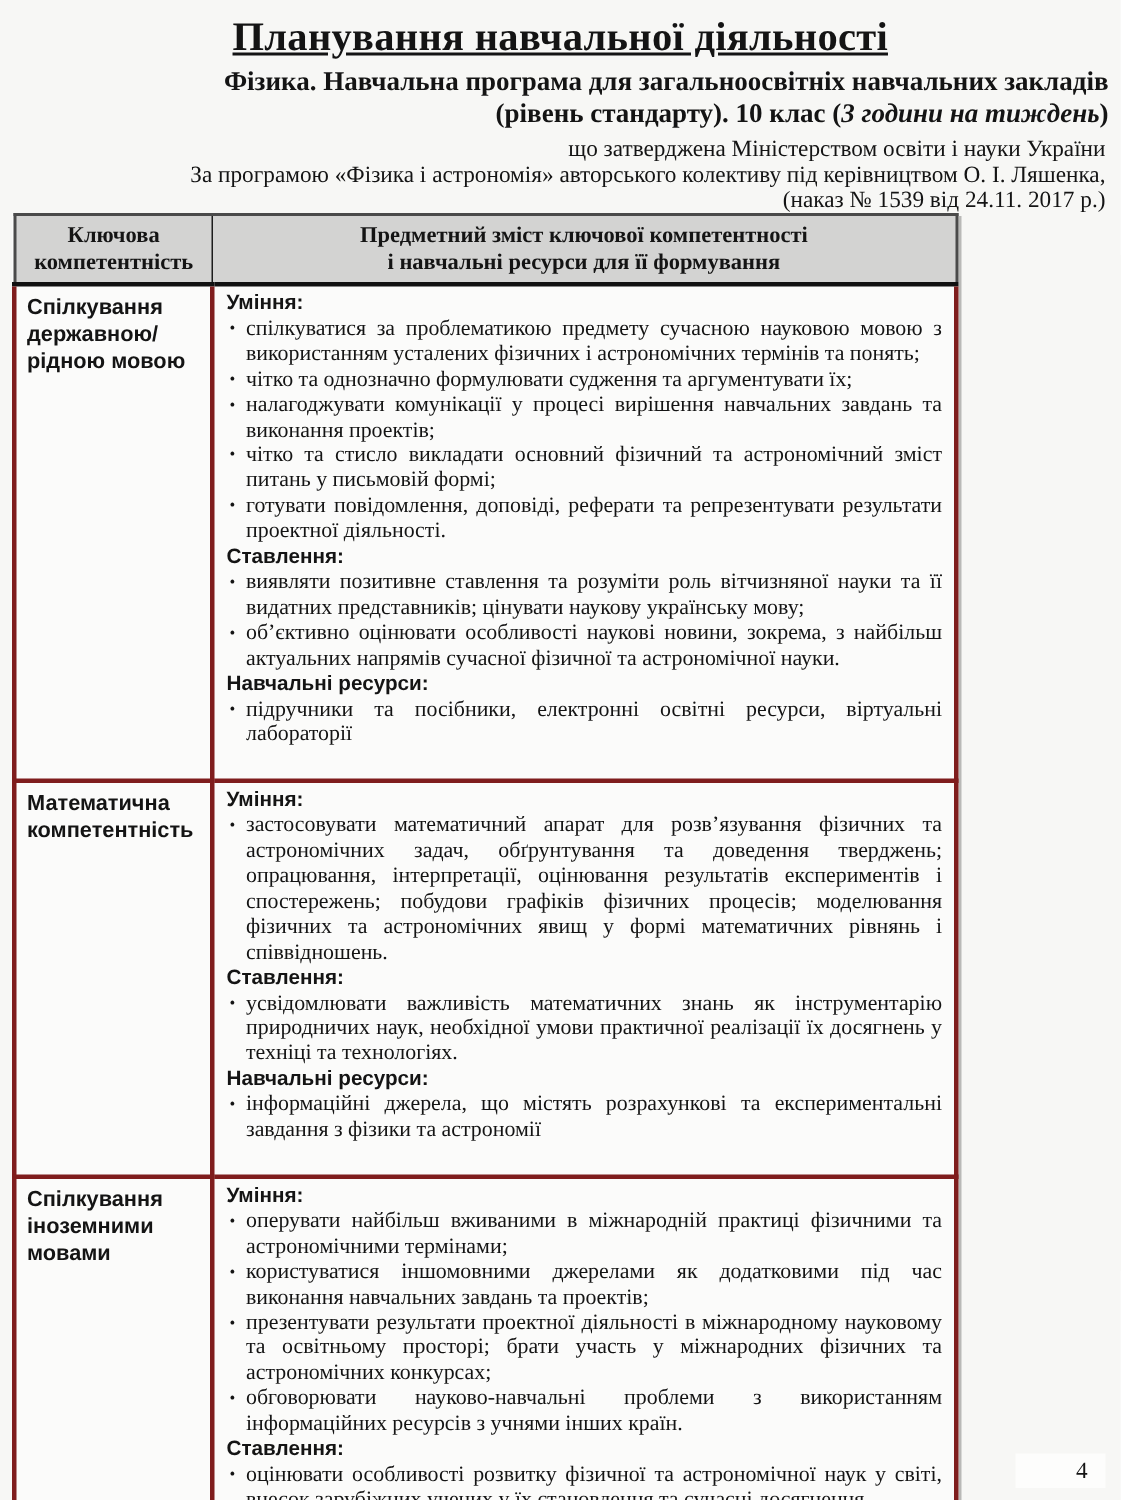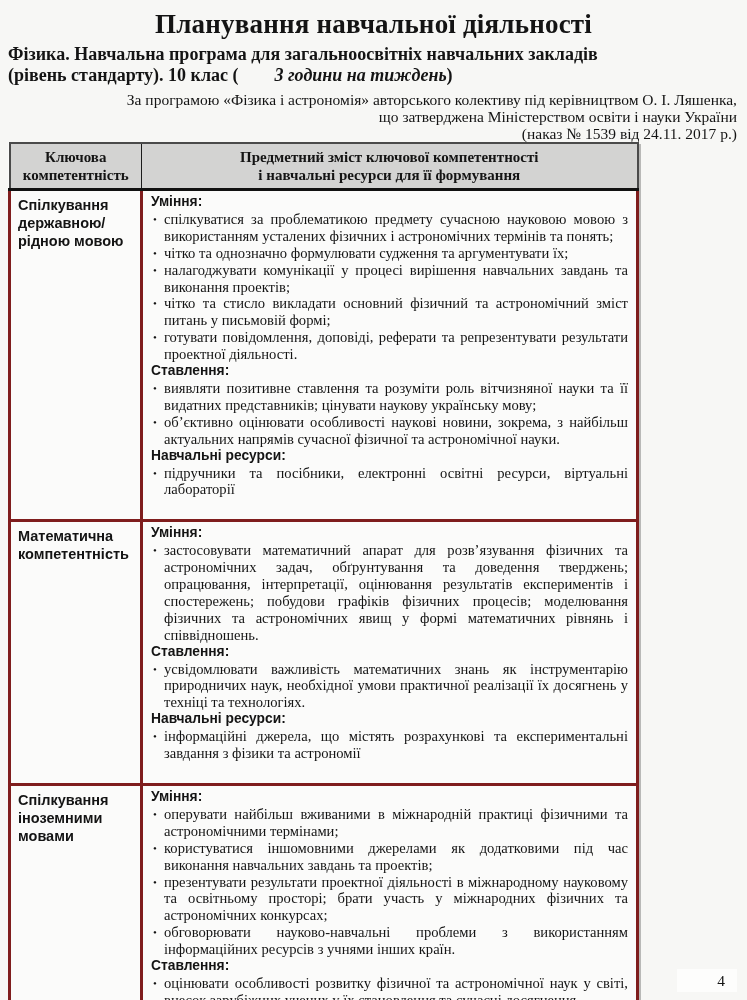"Планування навчальної діяльності" .title { text-decoration: none -> underline }
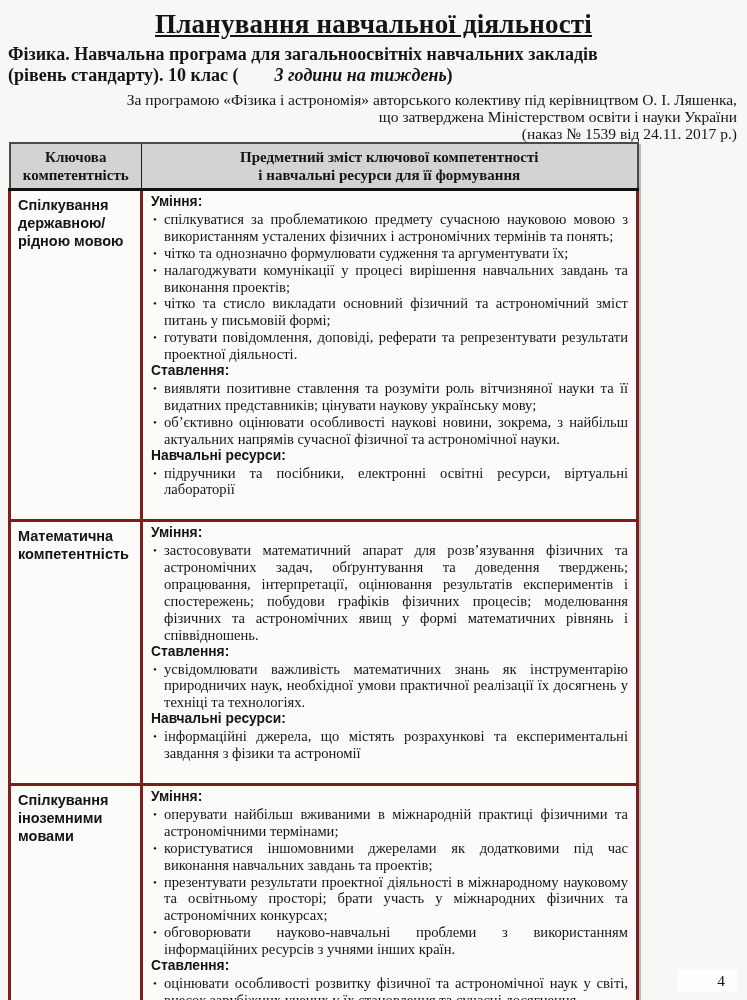"Фізика. Навчальна програма для" .subtitle { text-align: left -> right }
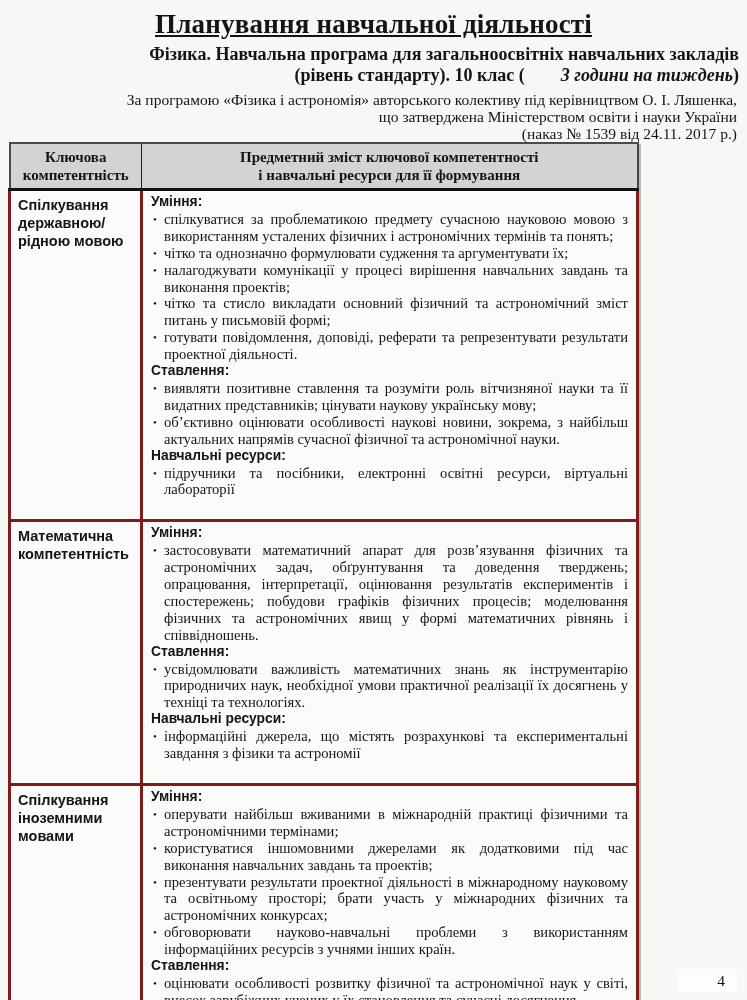"3 години на тиждень" .subtitle .it { margin-left: 36px -> none }
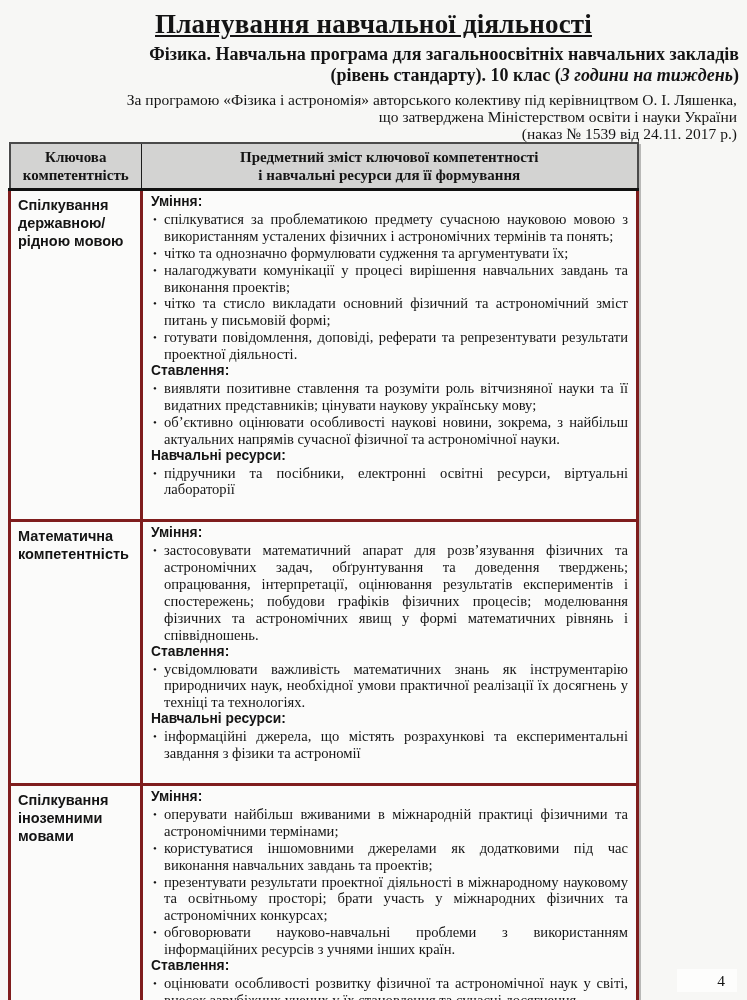"За програмою «Фізика і астрономія»" div { order: before "що затверджена Міністерством освіти і" -> after "що затверджена Міністерством освіти і" }
